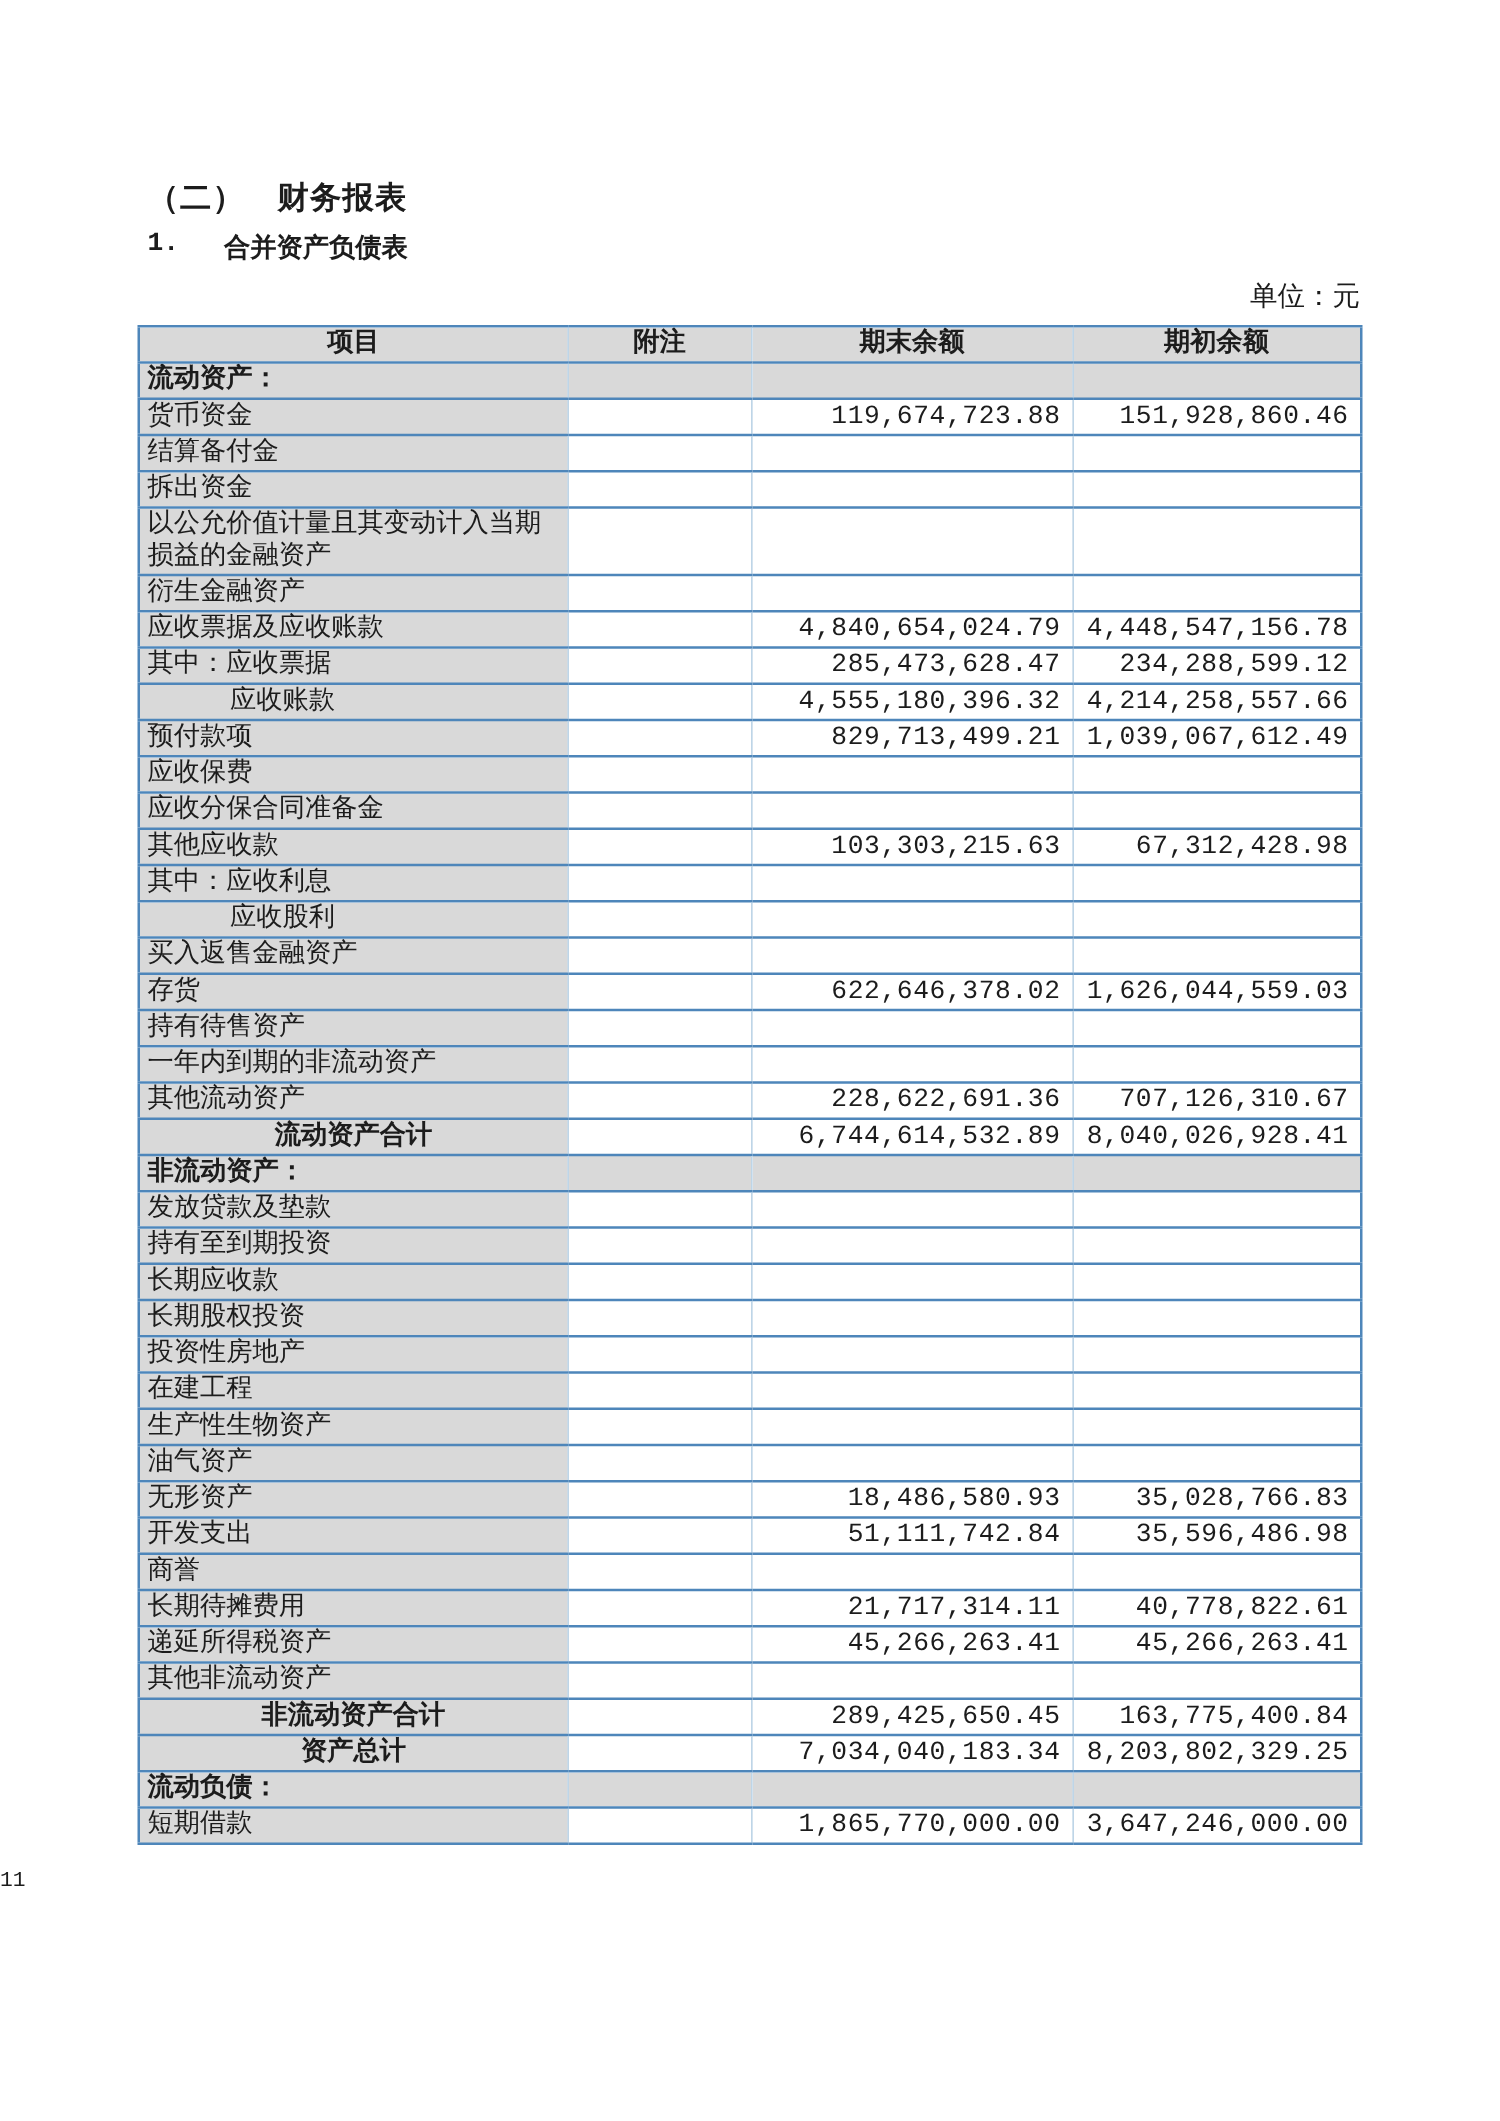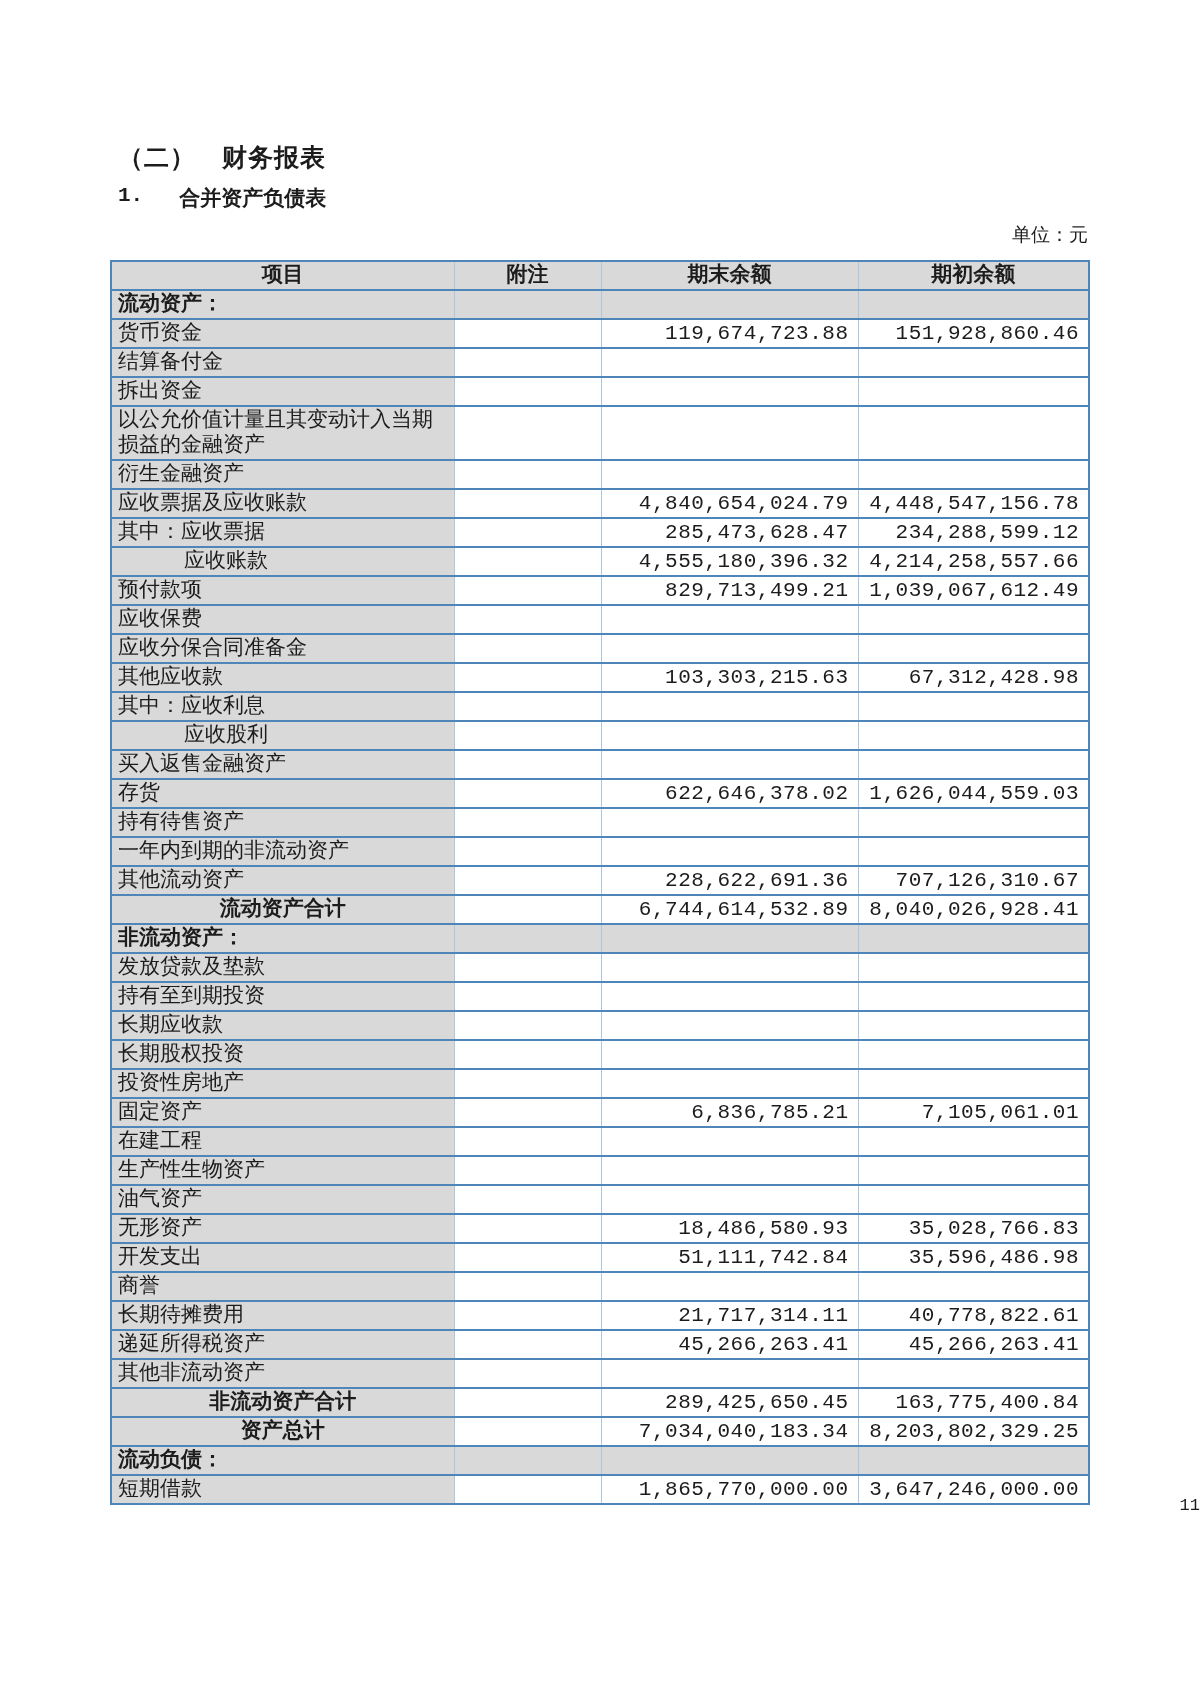"单位：元" .unit-line { font-size: 19px -> 22px }
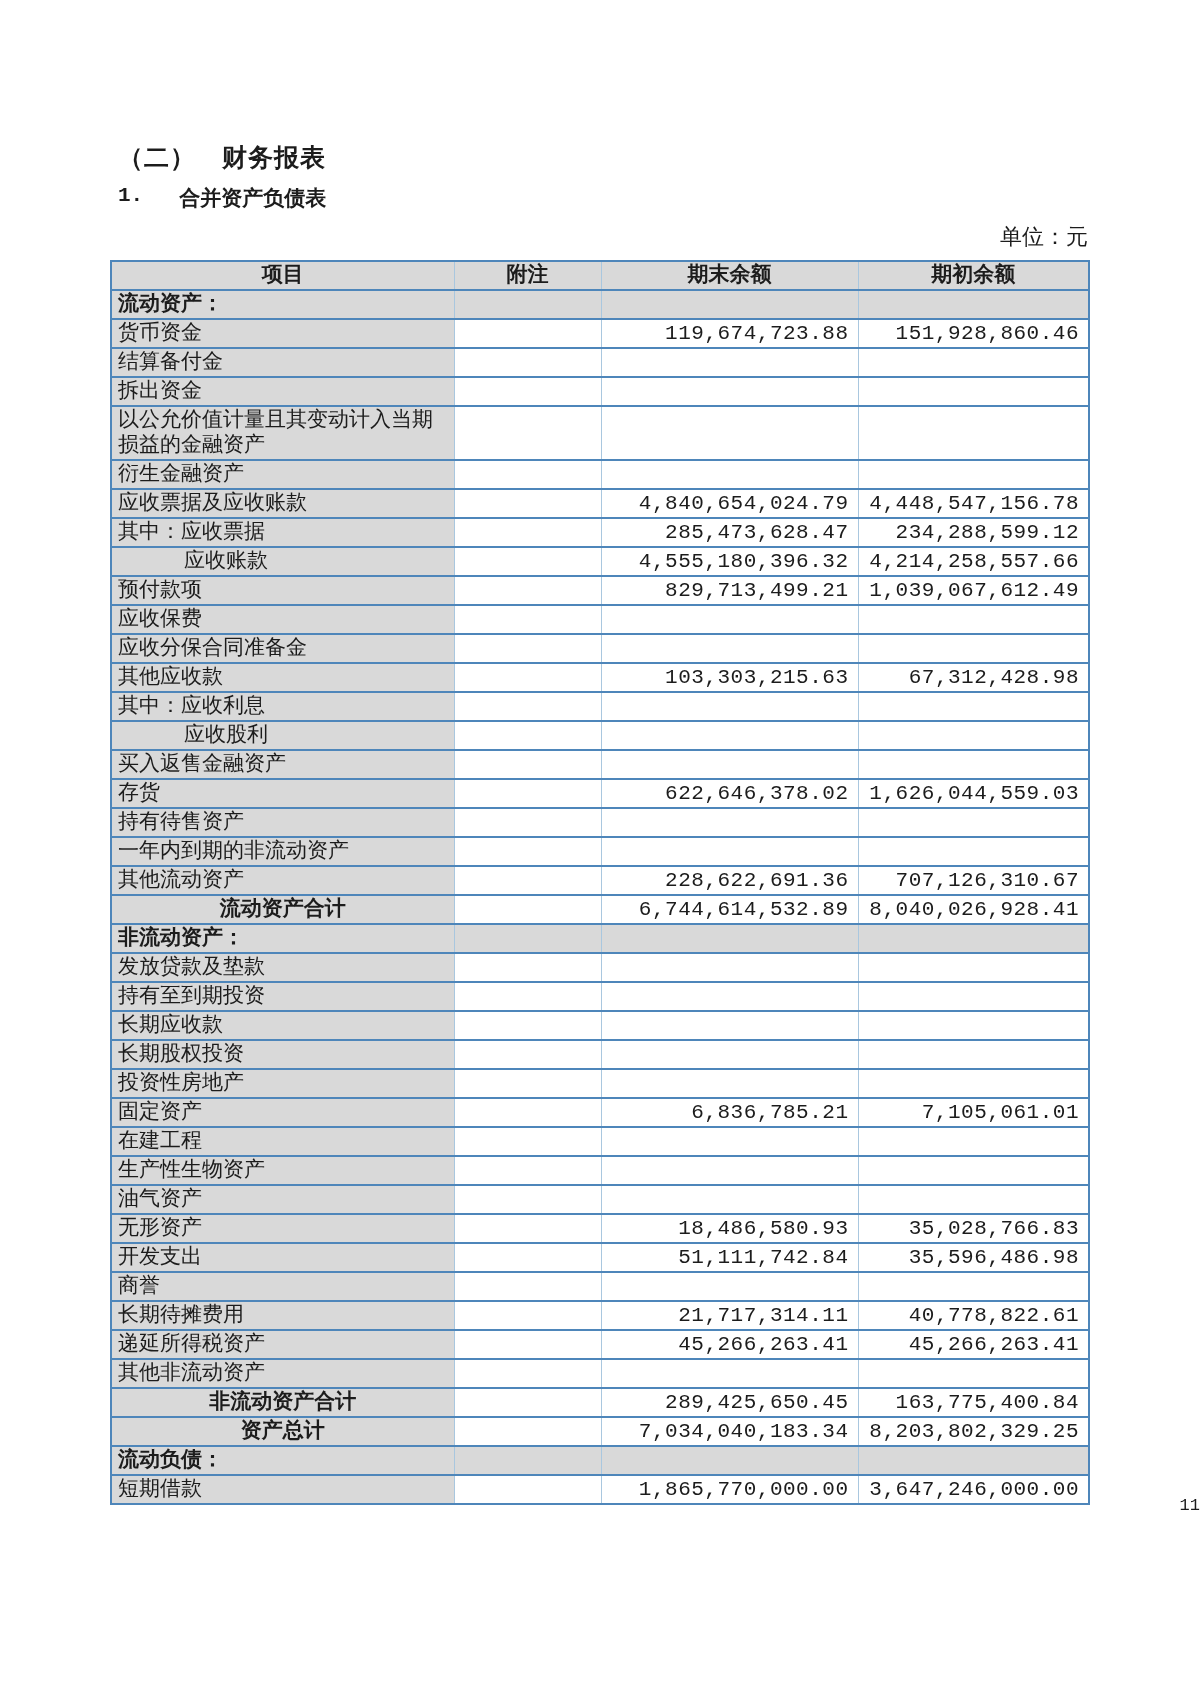"固定资产" tr.row-data { html: <tr> <td>固定资产</td> <td></td> <td>6,836,785.21</td> <td>7,105,061.01</td> </tr> -> none }
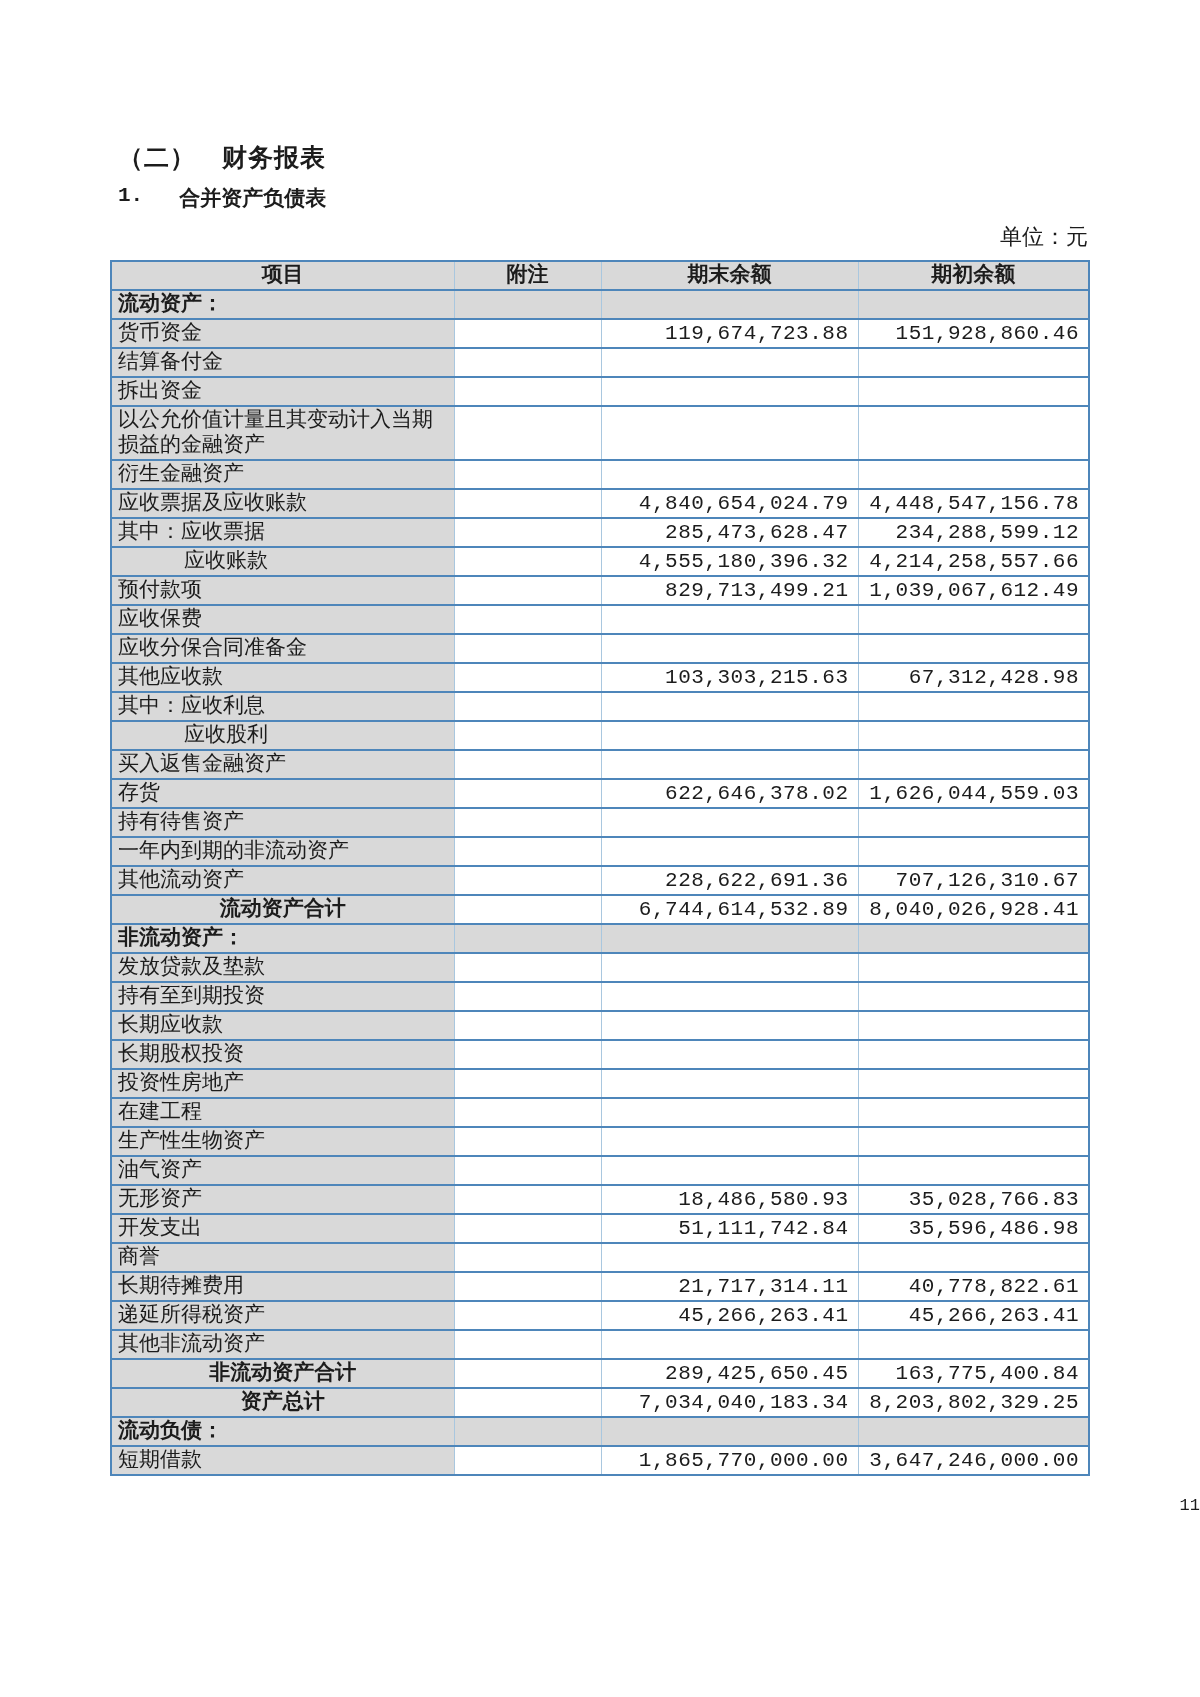"11" .page-num { text-align: right -> left }
